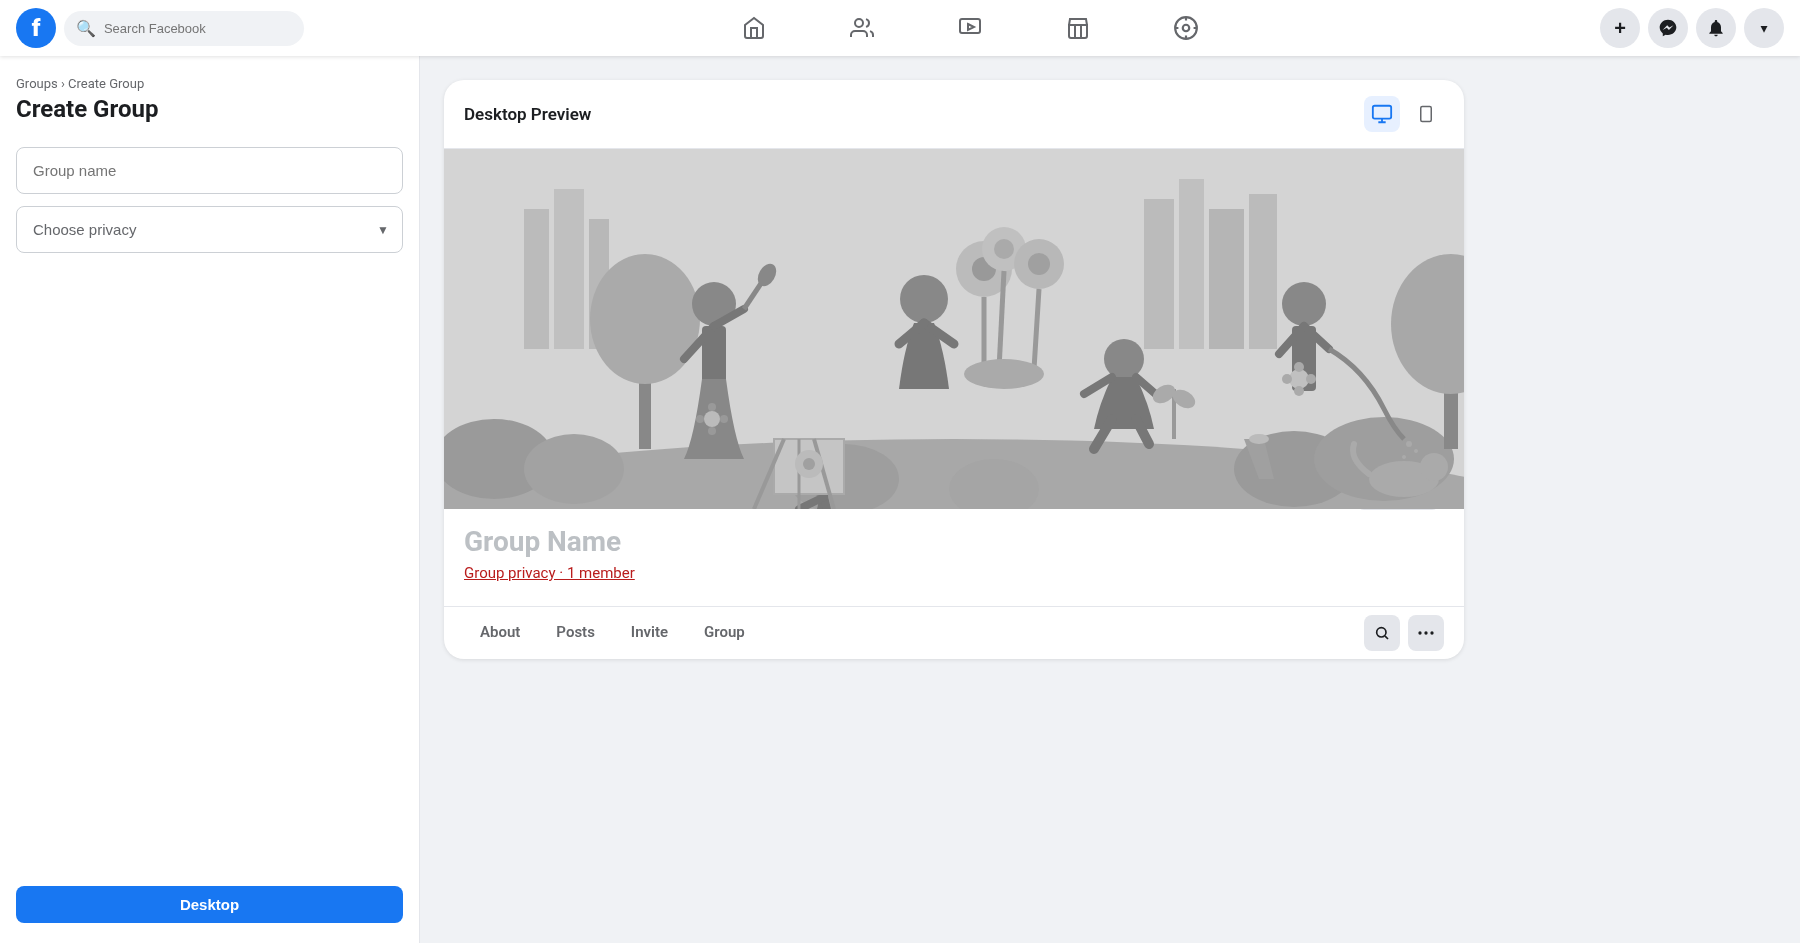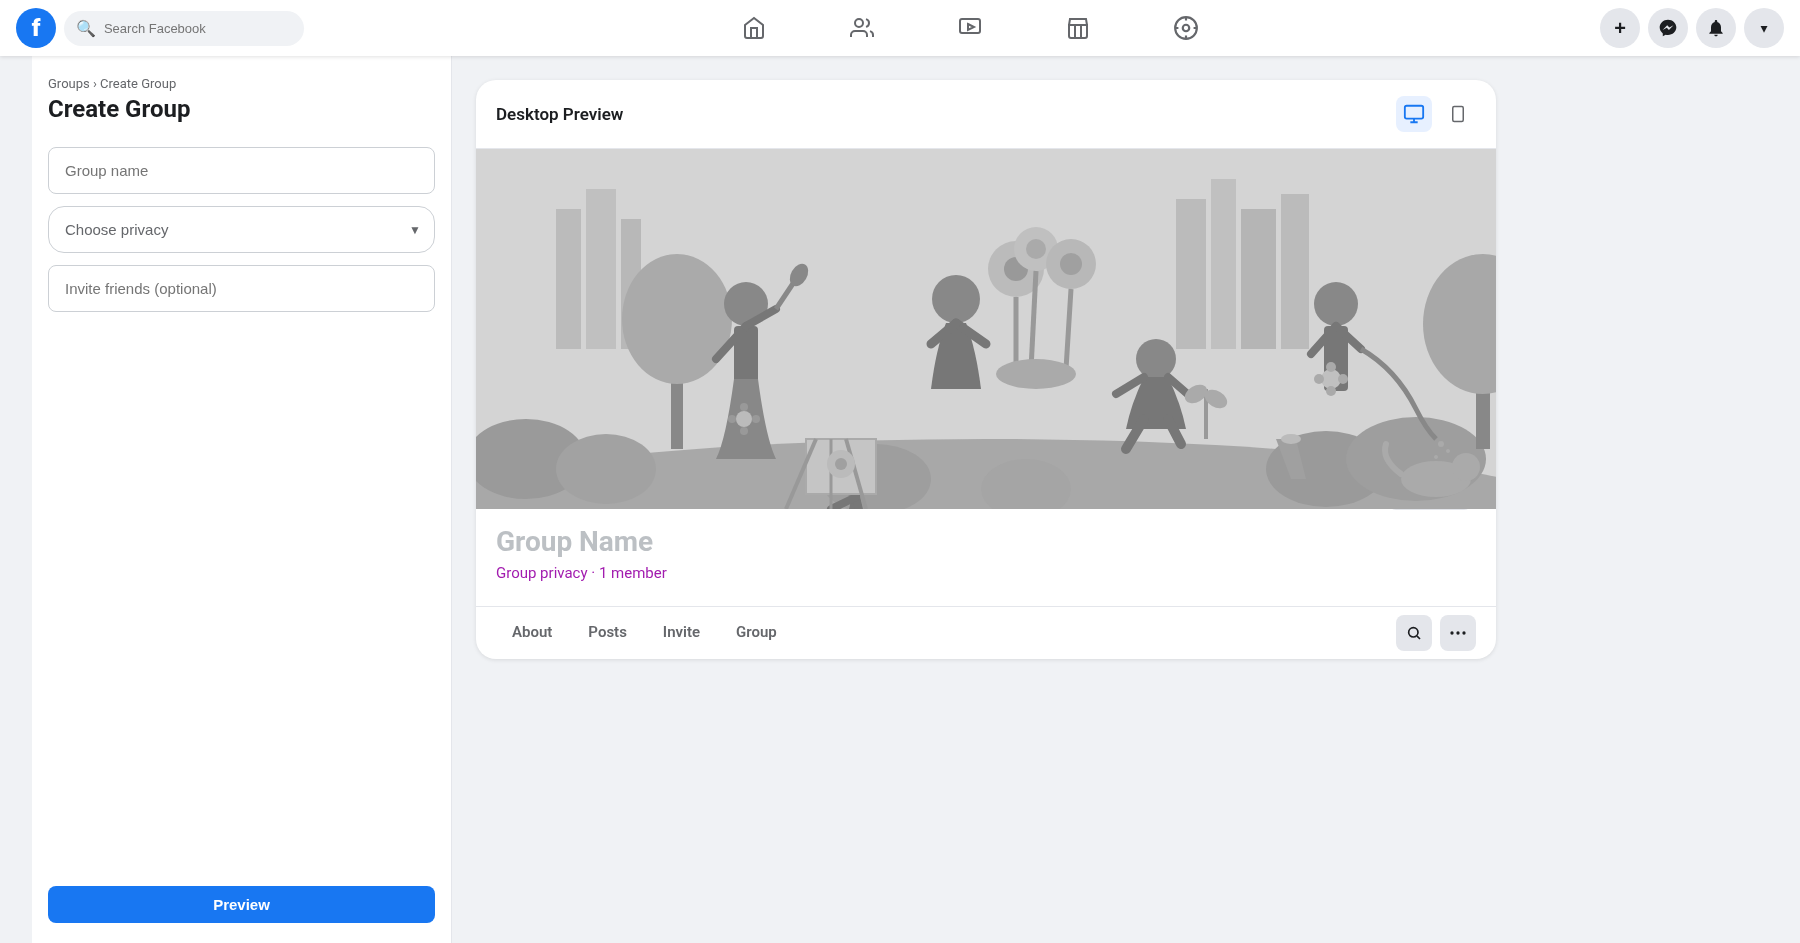"Groups › Create Group" .page-layout { padding-left: 32px -> none }
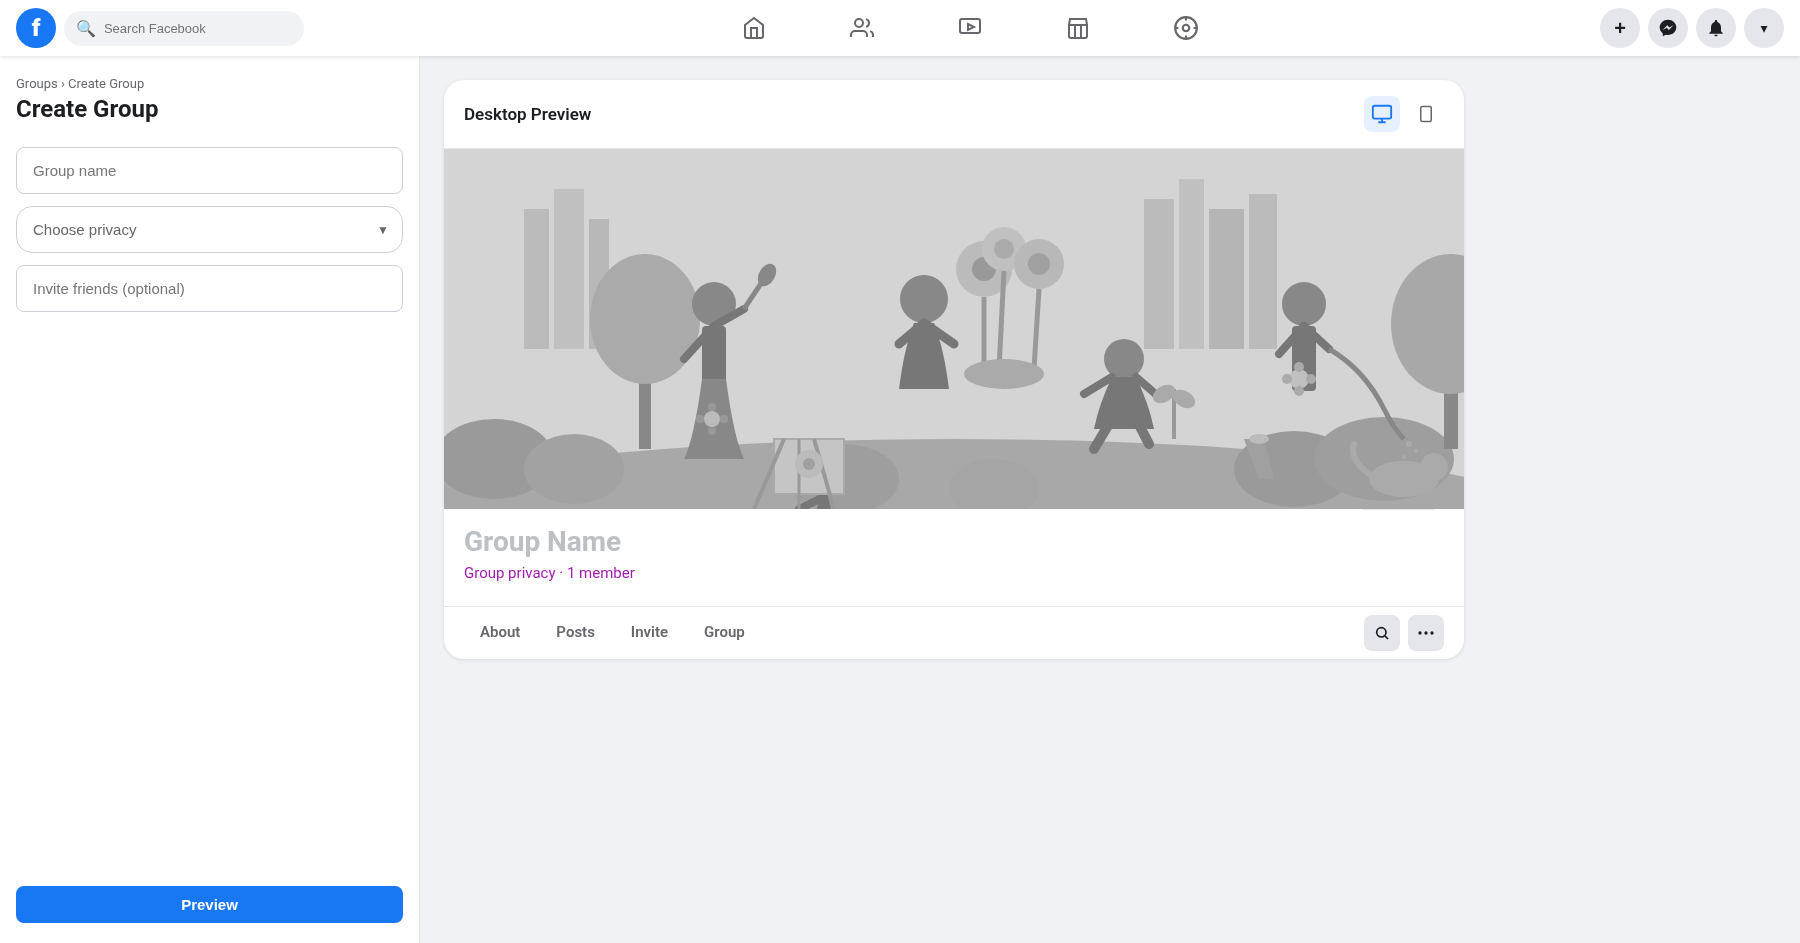"Choose privacy" .form-select { border-radius: 16px -> 8px }
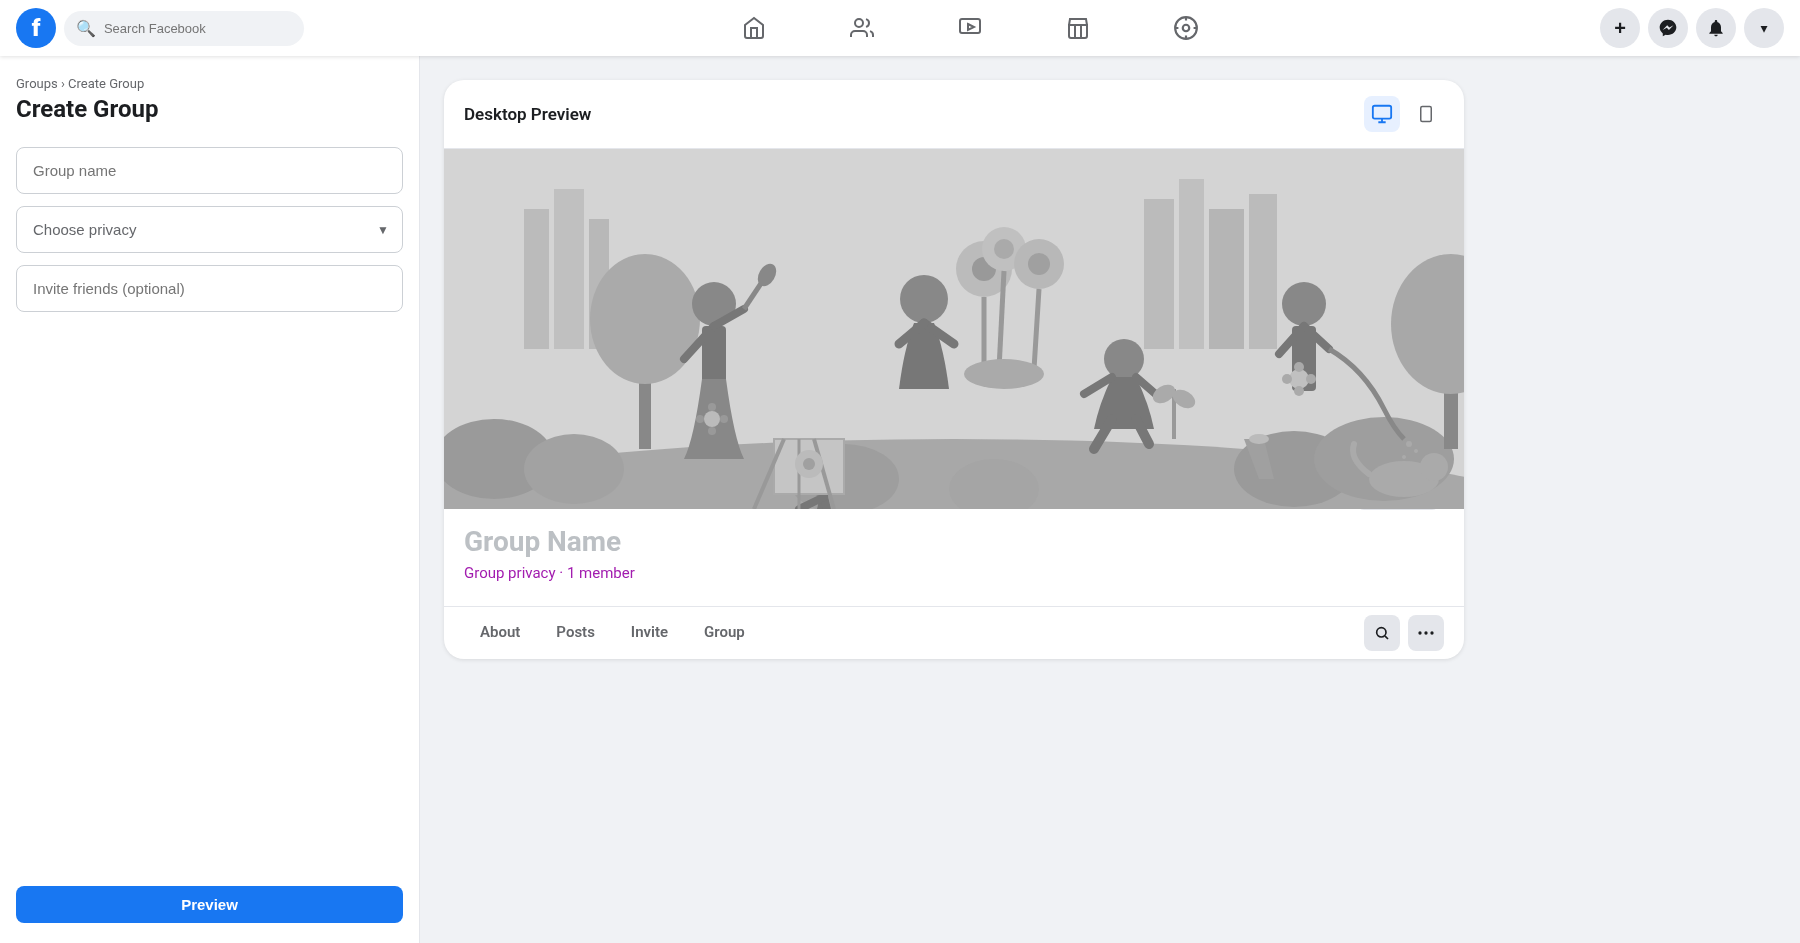"Invite friends (optional)" input.form-input { html: <input> -> none }
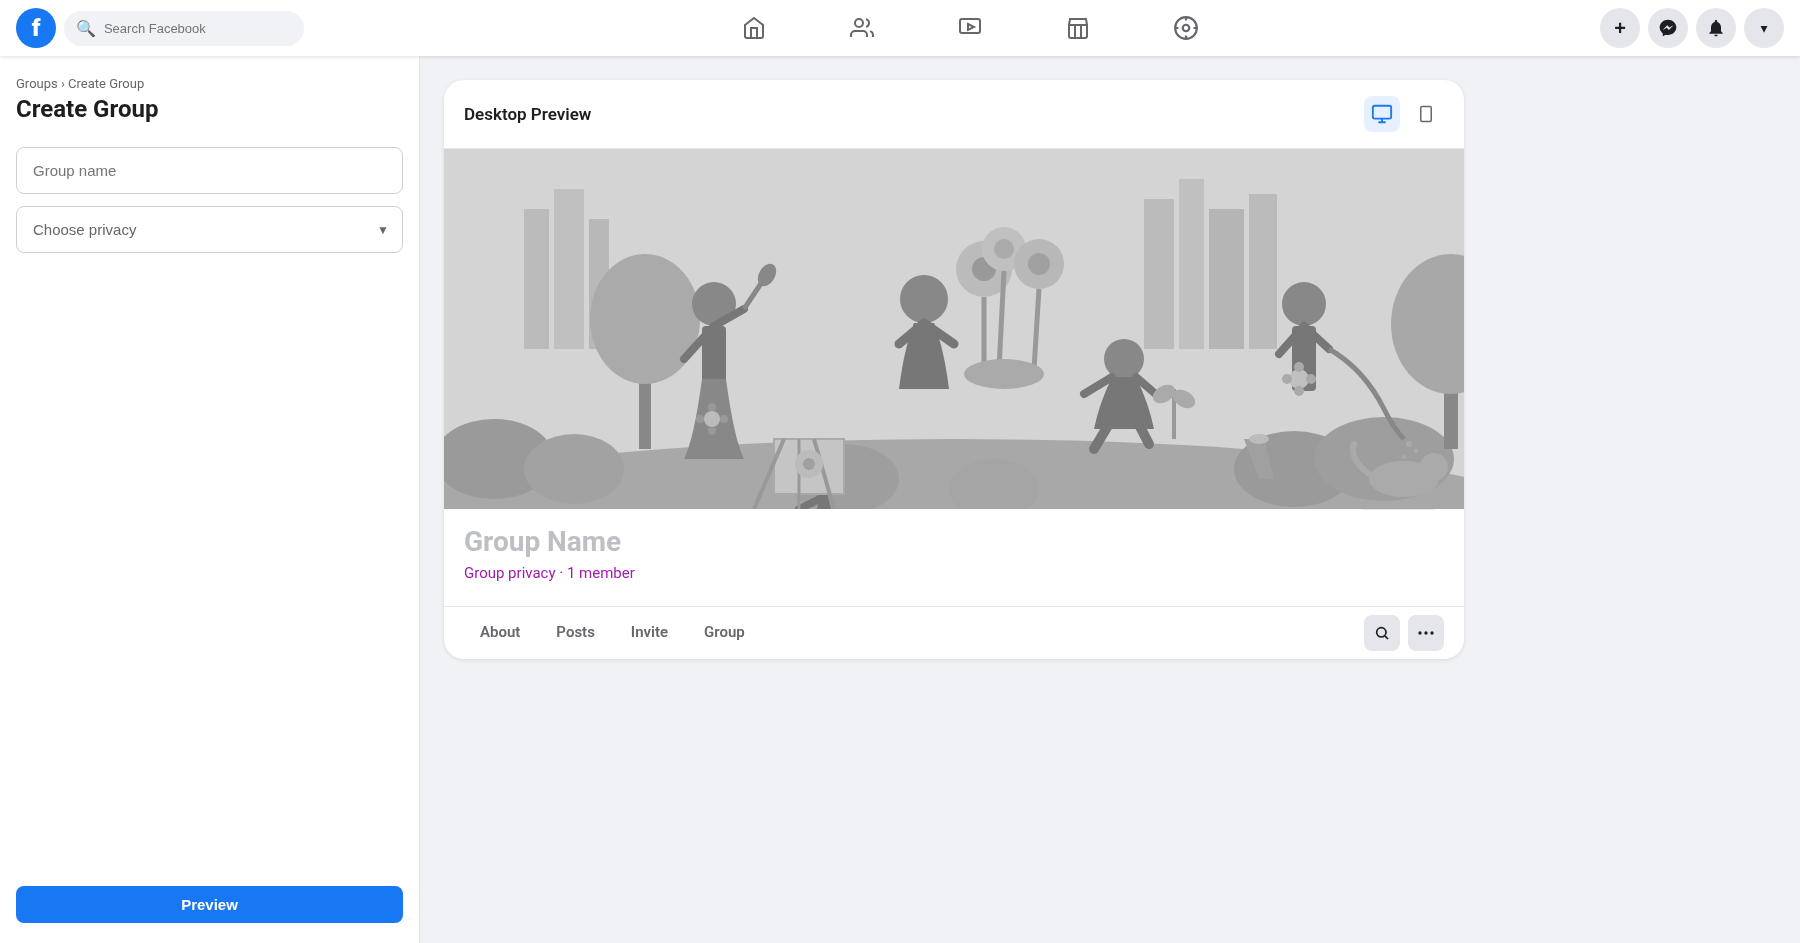"Group privacy · 1 member" .group-meta { color: #a21caf -> #b91c1c; text-decoration: none -> underline }
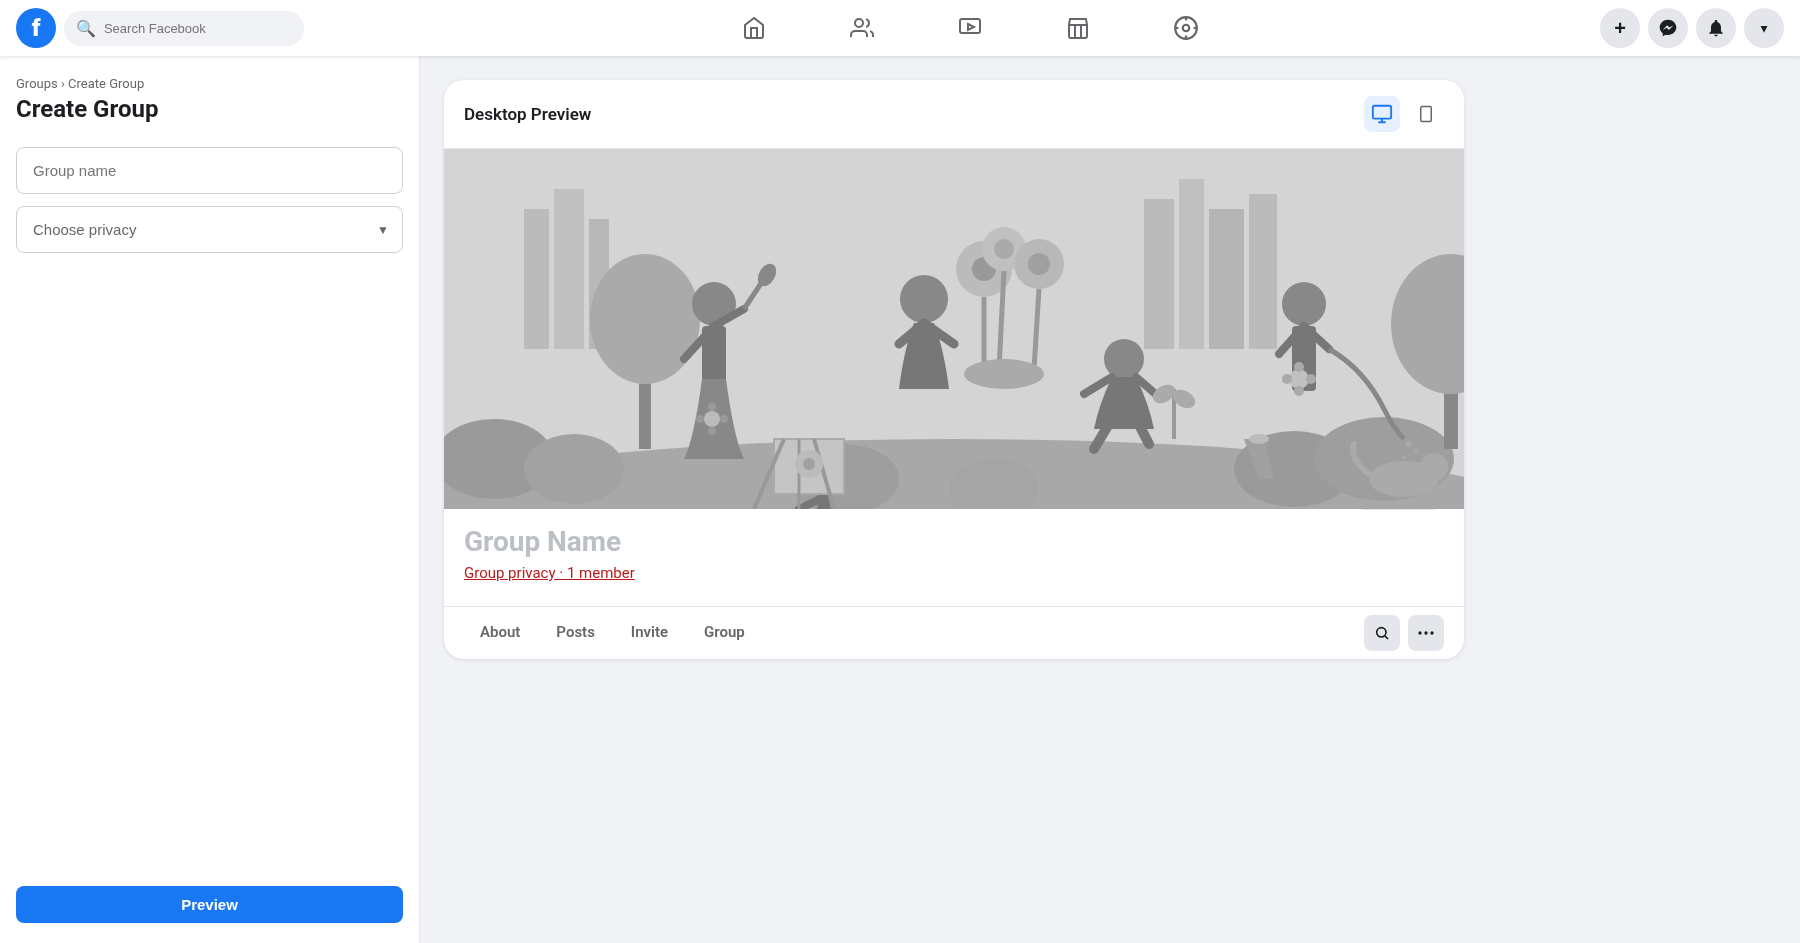"Preview" button { text: Preview -> Desktop }
